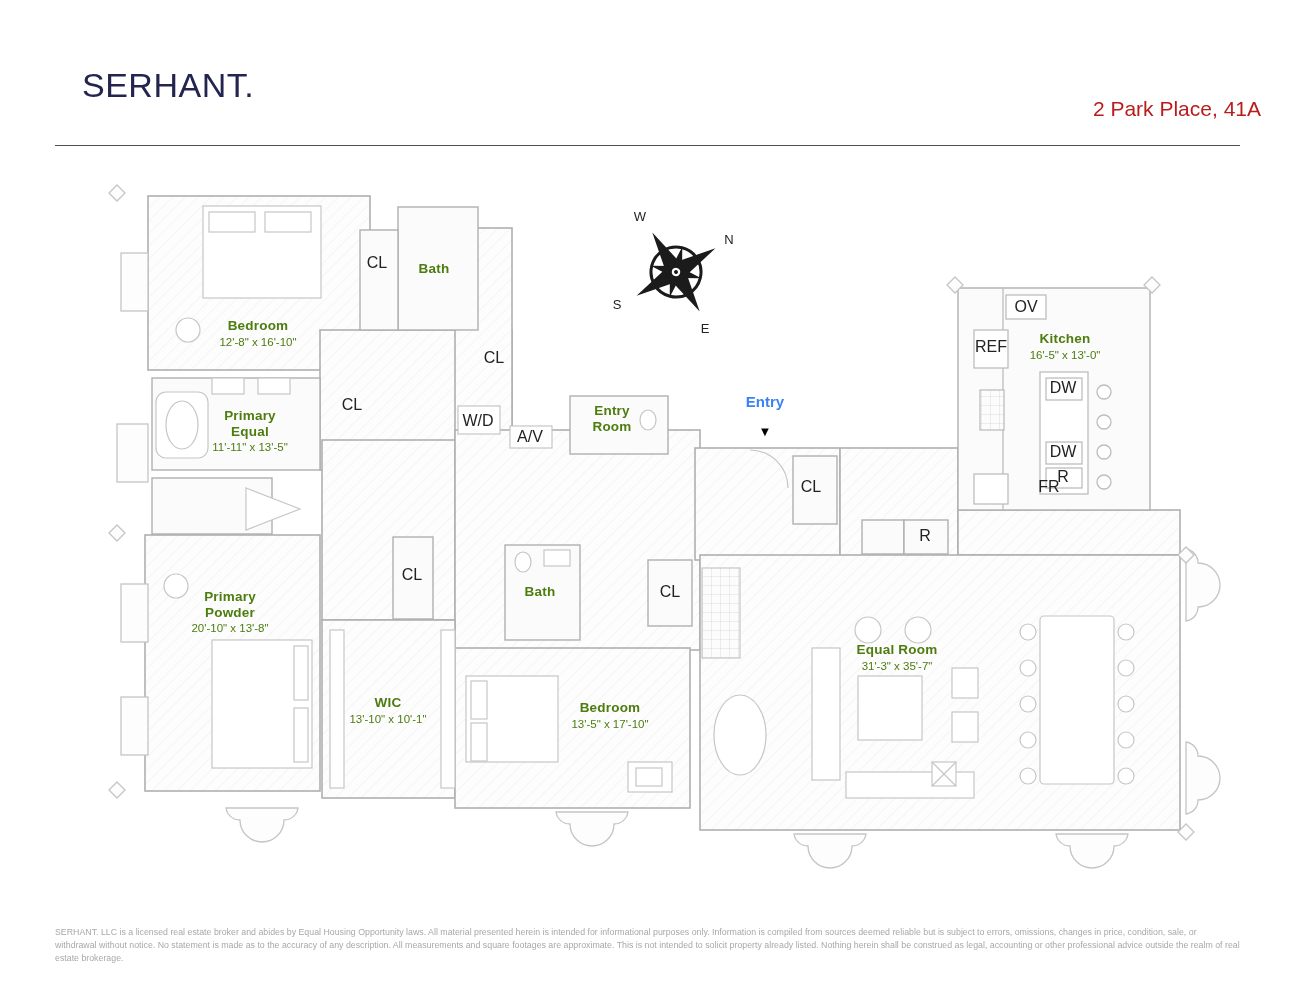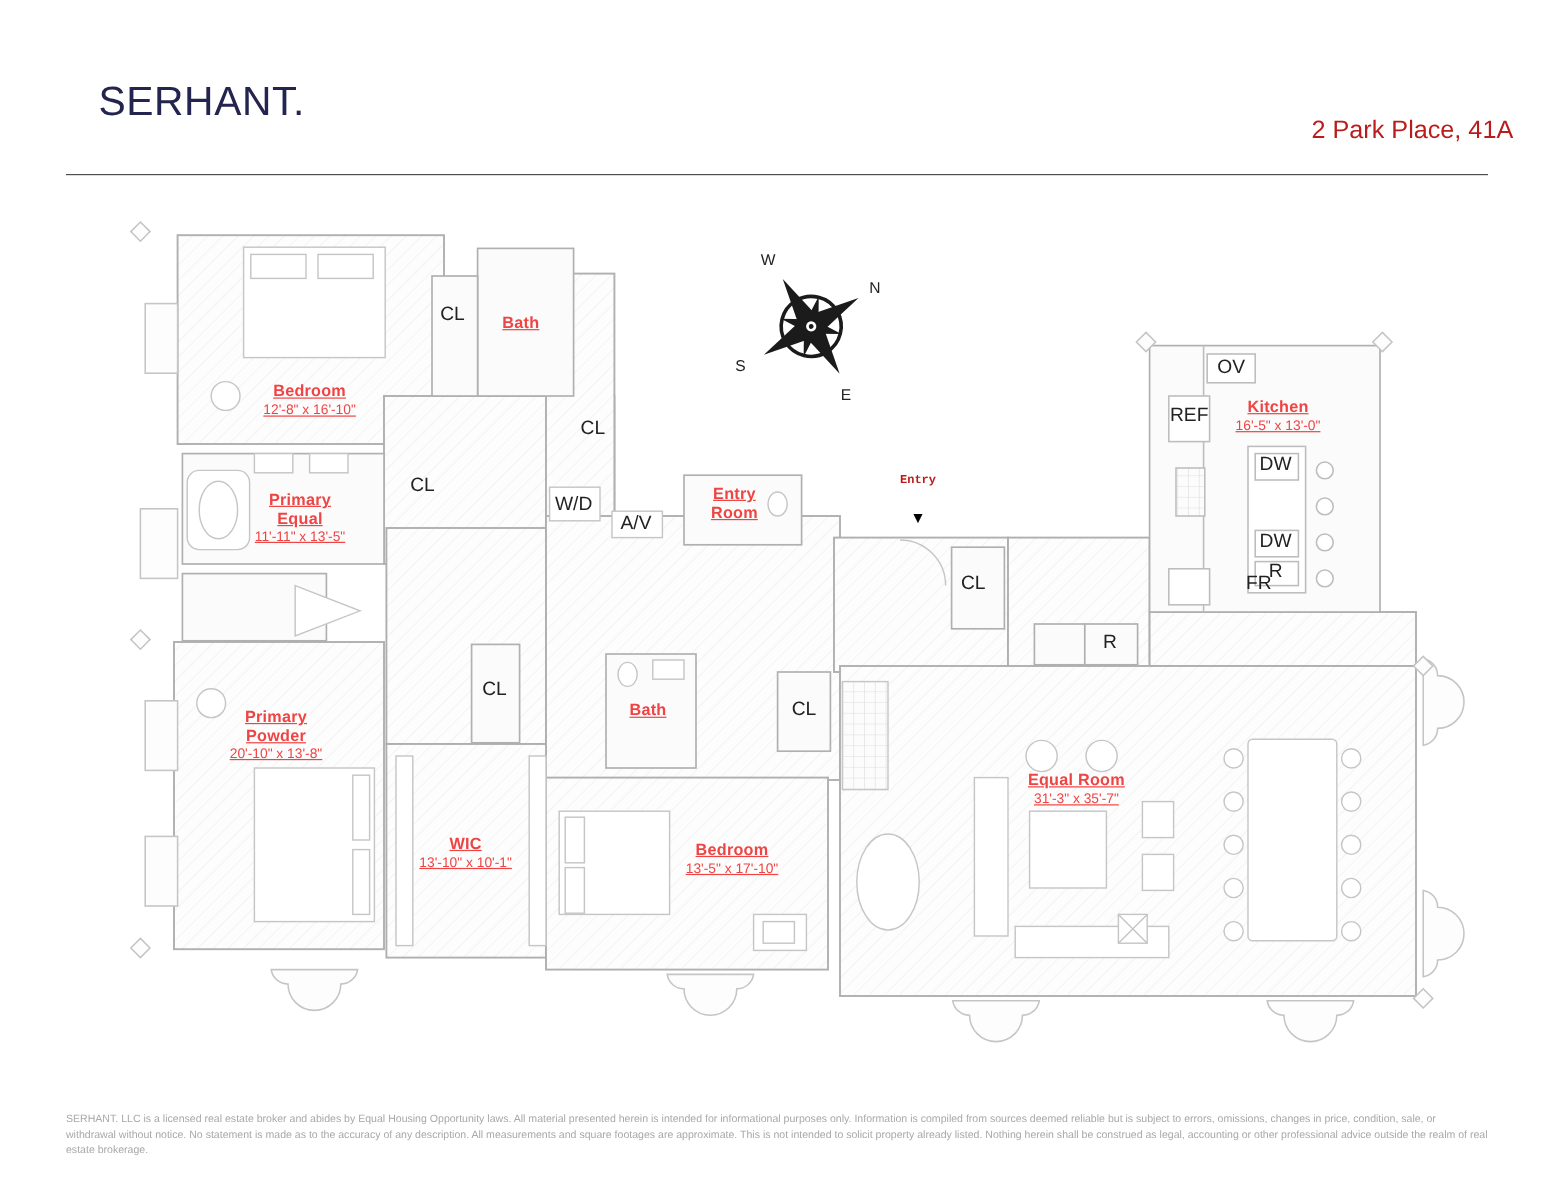"Bath" .room-label { color: #ef4444 -> #4d7c0f; text-decoration: underline -> none }
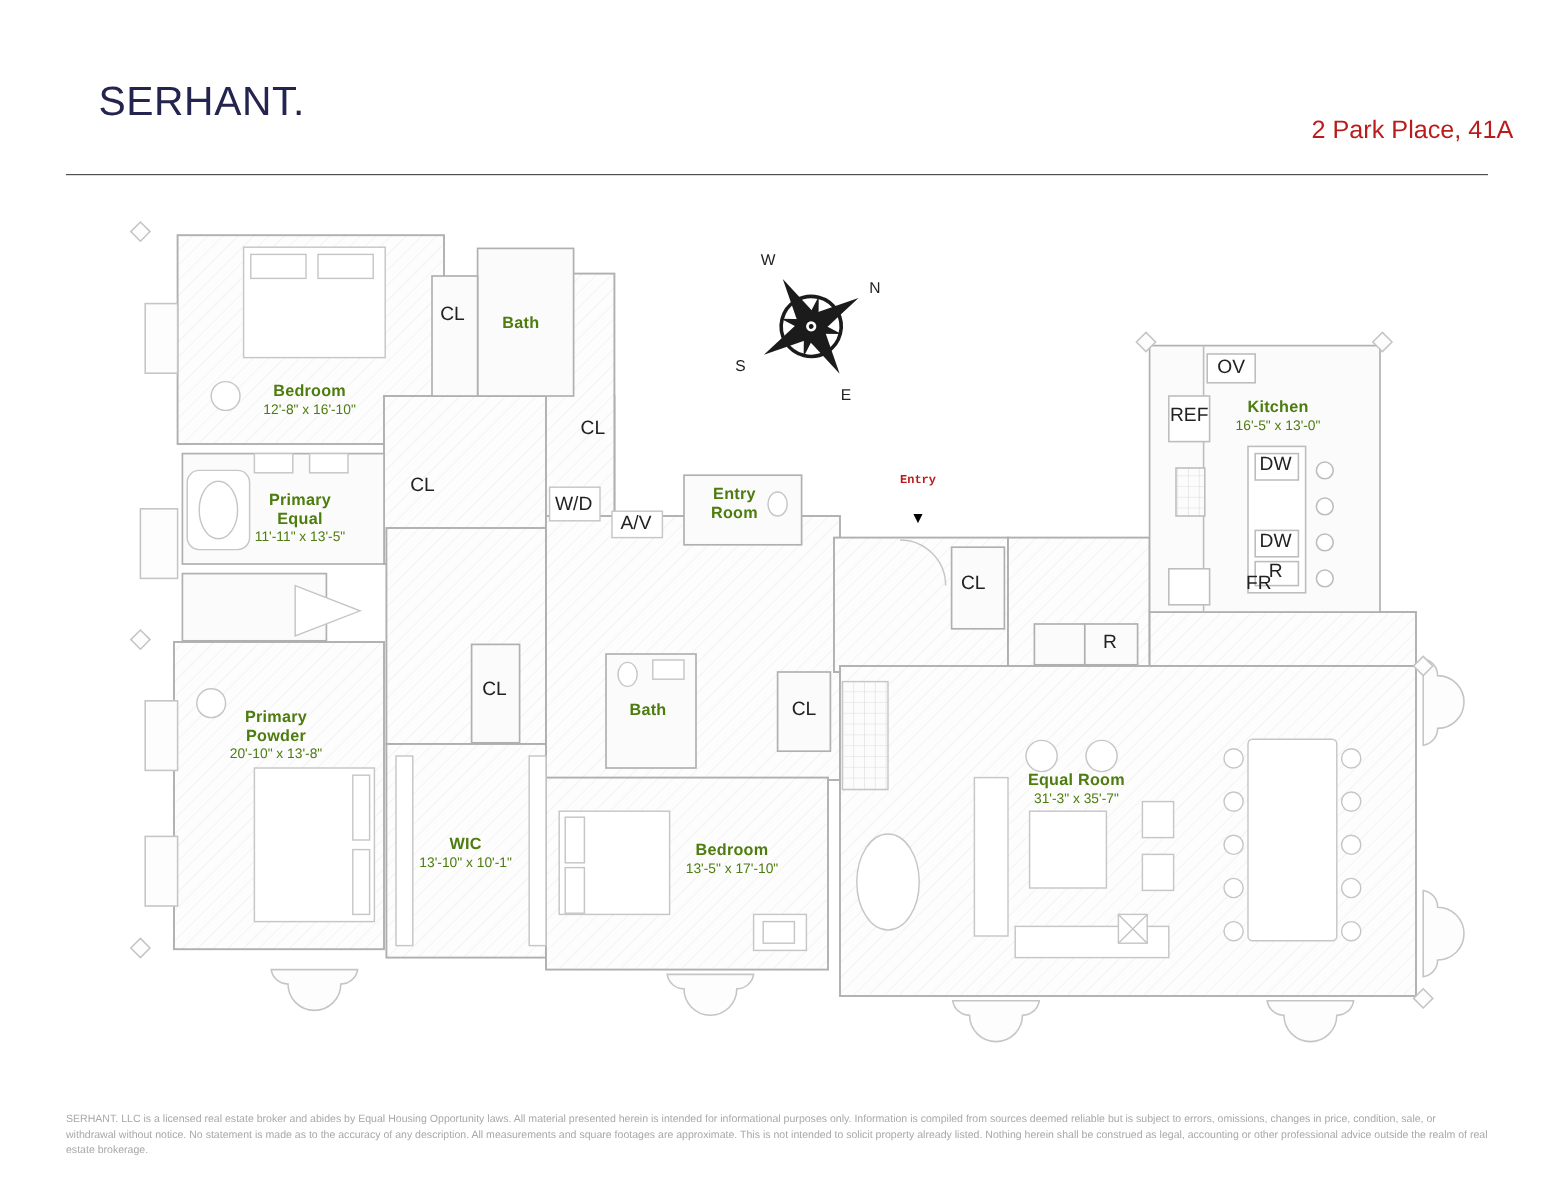"Entry" .entry-label { color: #b91c1c -> #3b82f6; font-family: Liberation Mono, monospace -> none; font-size: 10px -> 15px }
